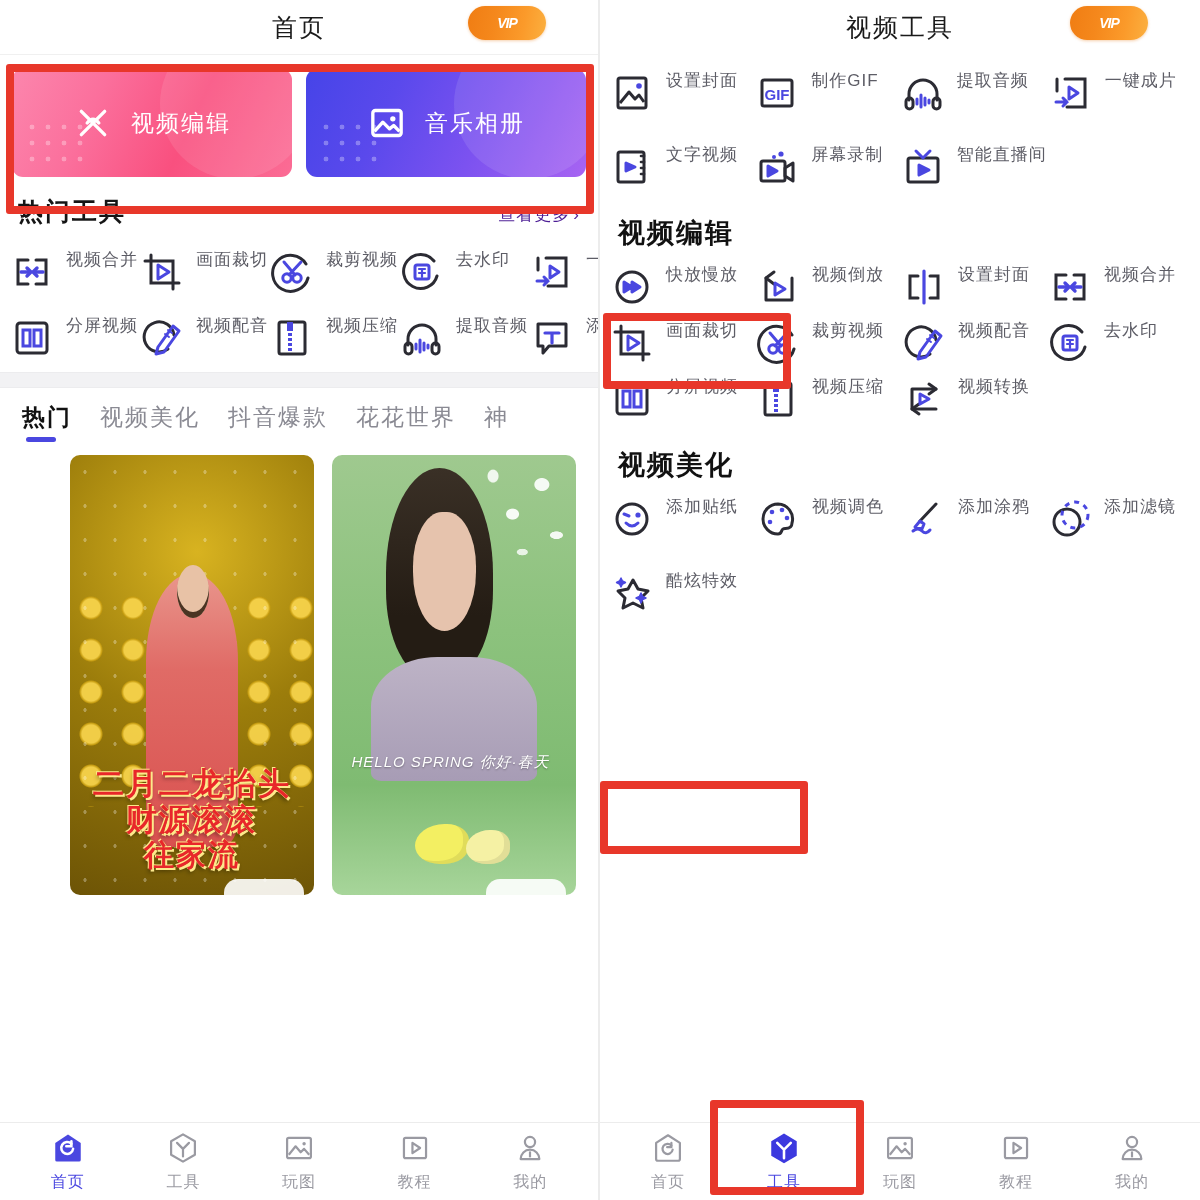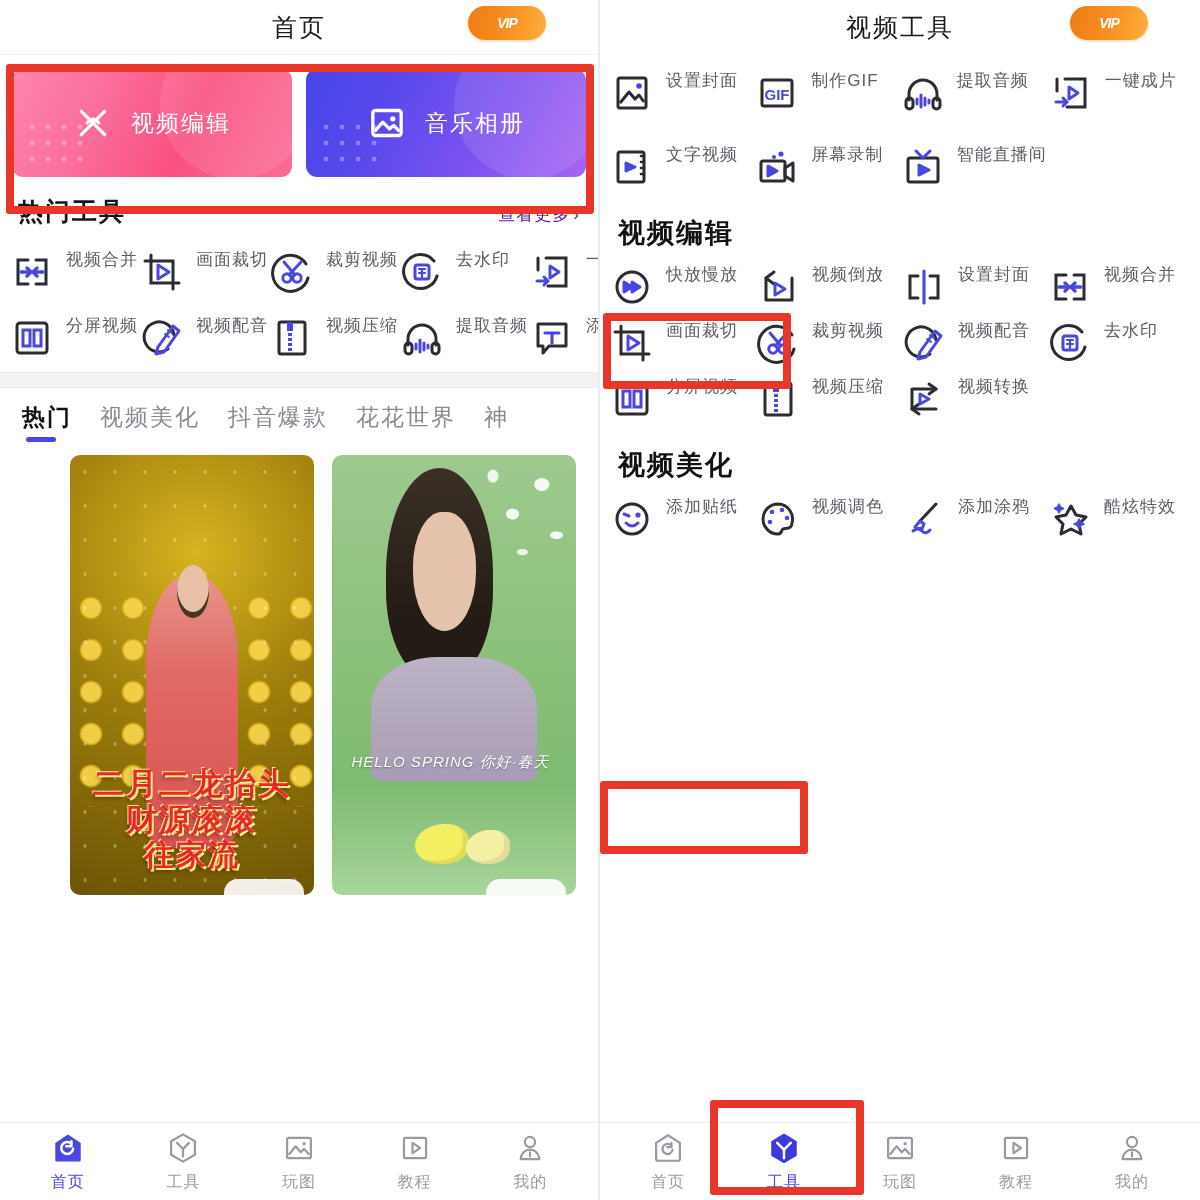"添加滤镜" div.tool { html: none -> <div> <span> <svg> <circle></circle> <circle></circle> </svg> </span> <span>添加滤镜</span> </div> }
